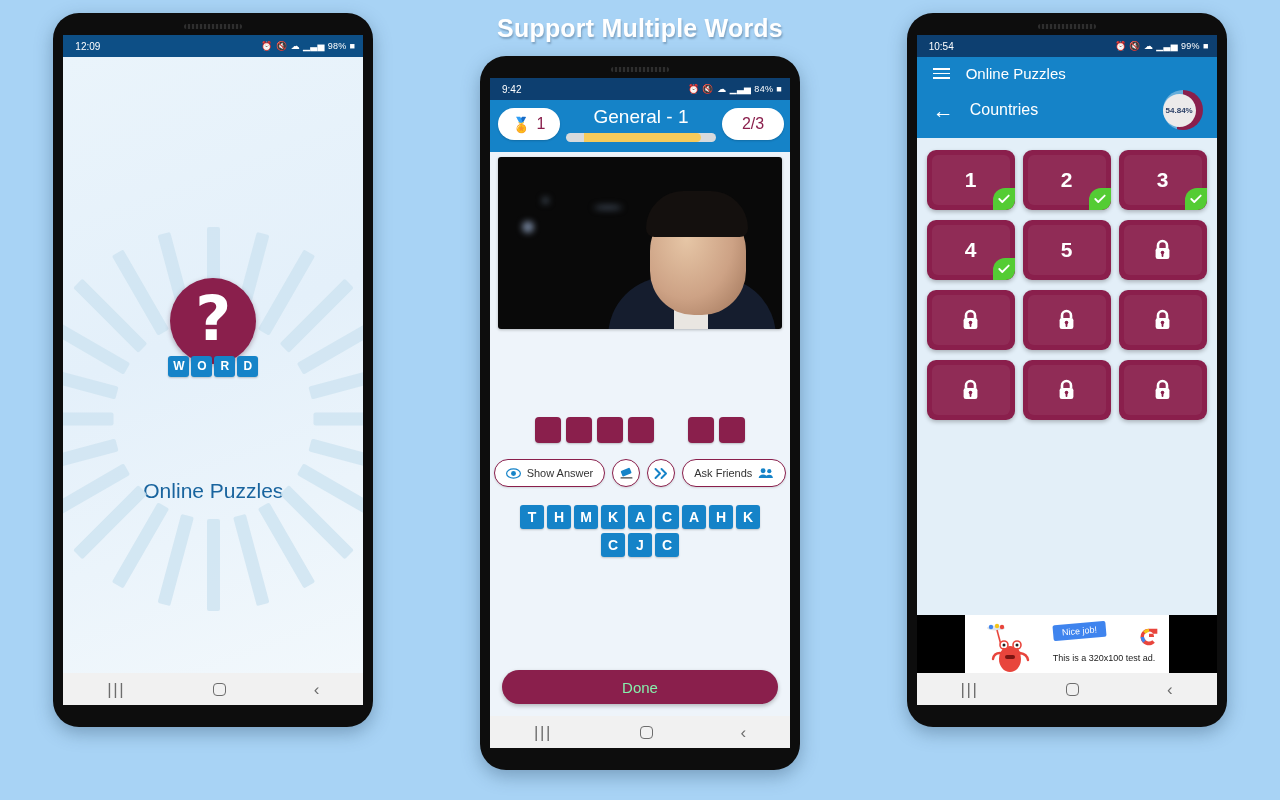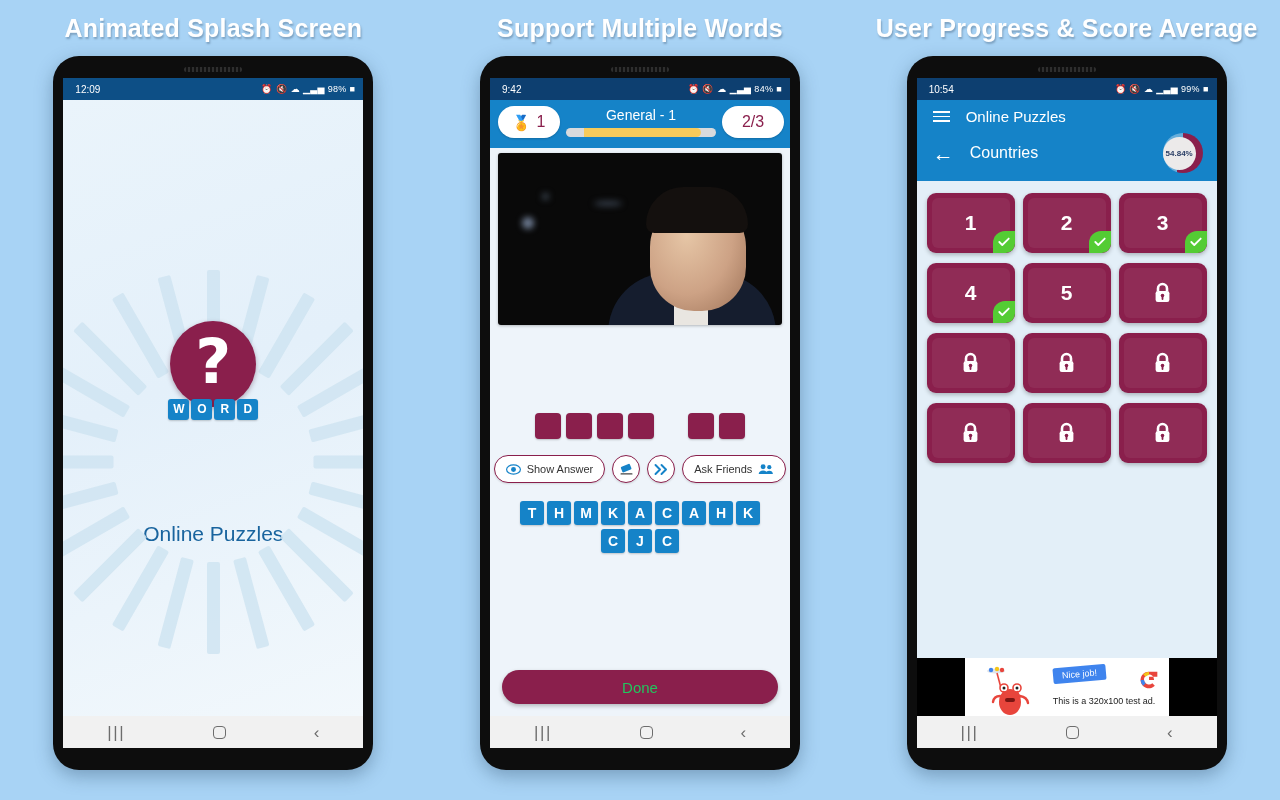"Animated Splash Screen" div.panel-title { html: <div>Animated Splash Screen</div> -> none }
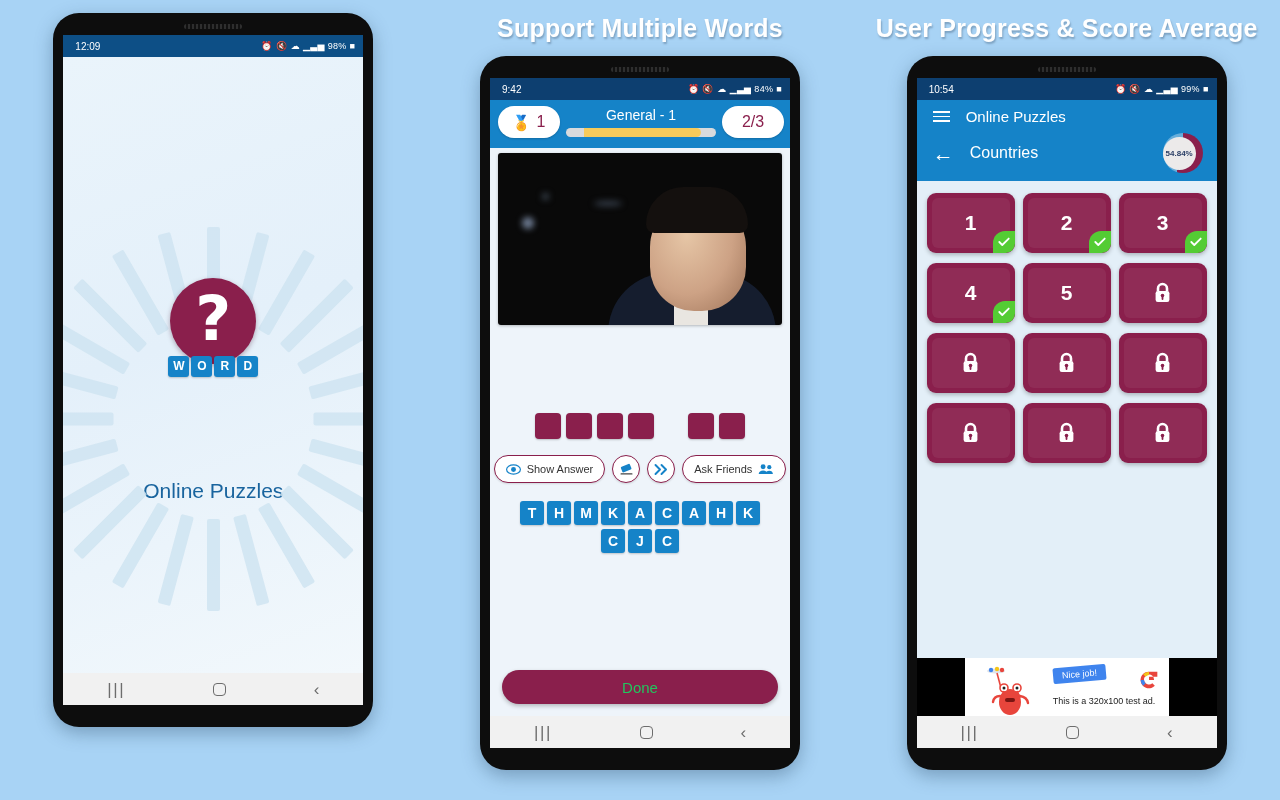"User Progress & Score Average" div.panel-title { html: <div>User Progress &amp; Score Average</div> -> none }
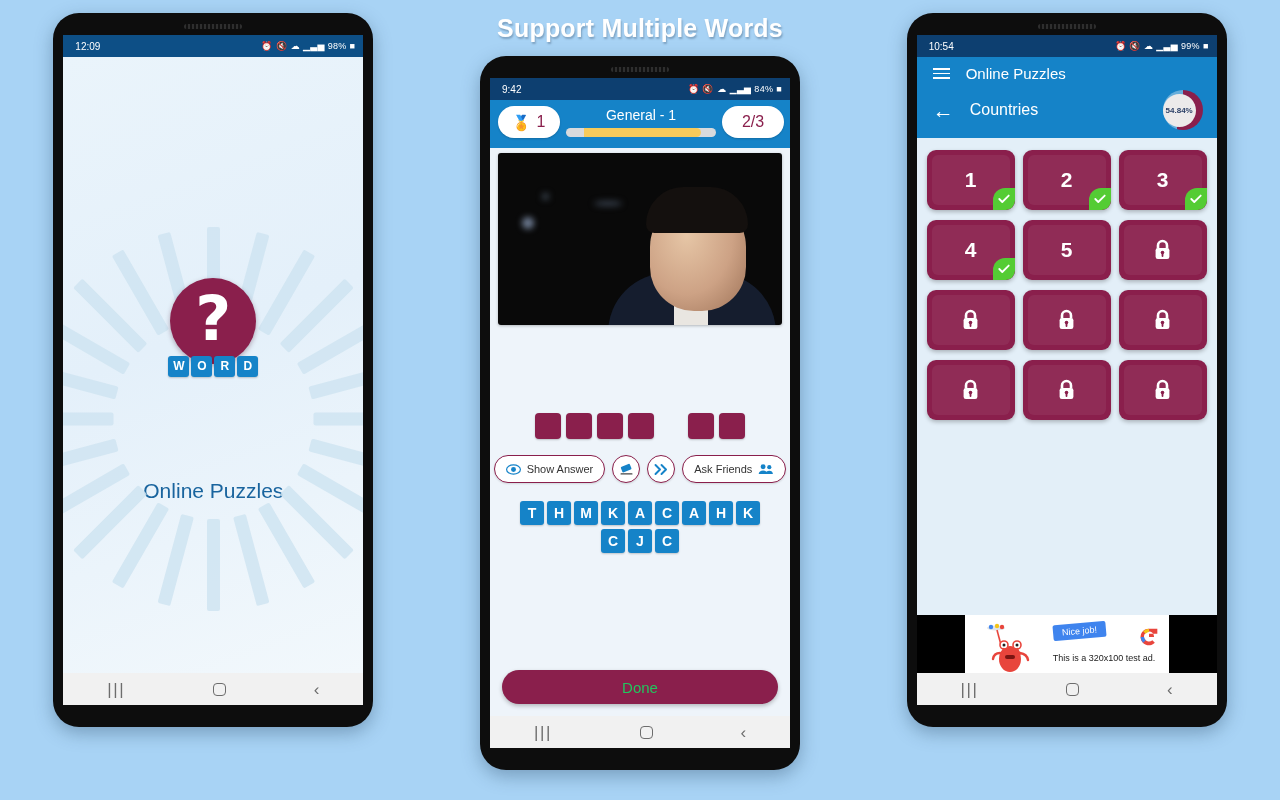"General - 1" .level-title { font-size: 14px -> 19px }
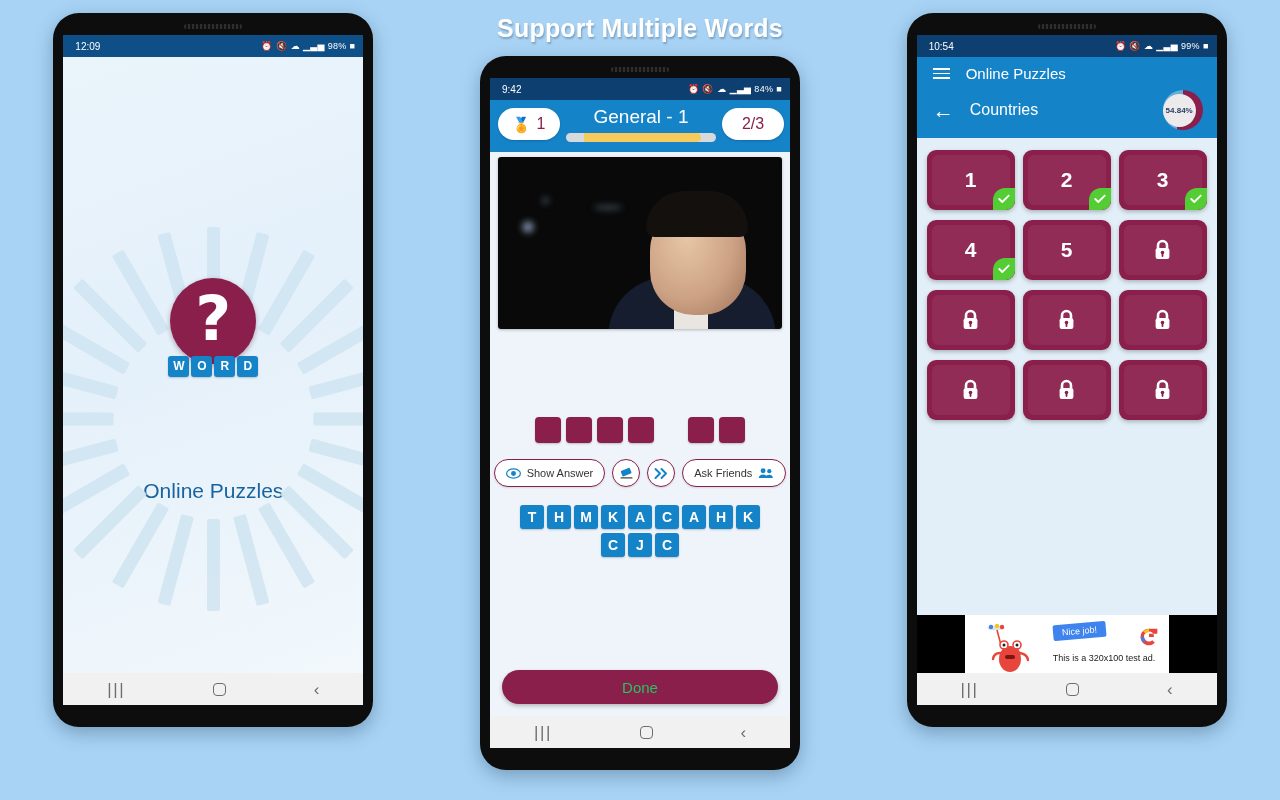"Done" .done-btn { color: #22c55e -> #86efac }
